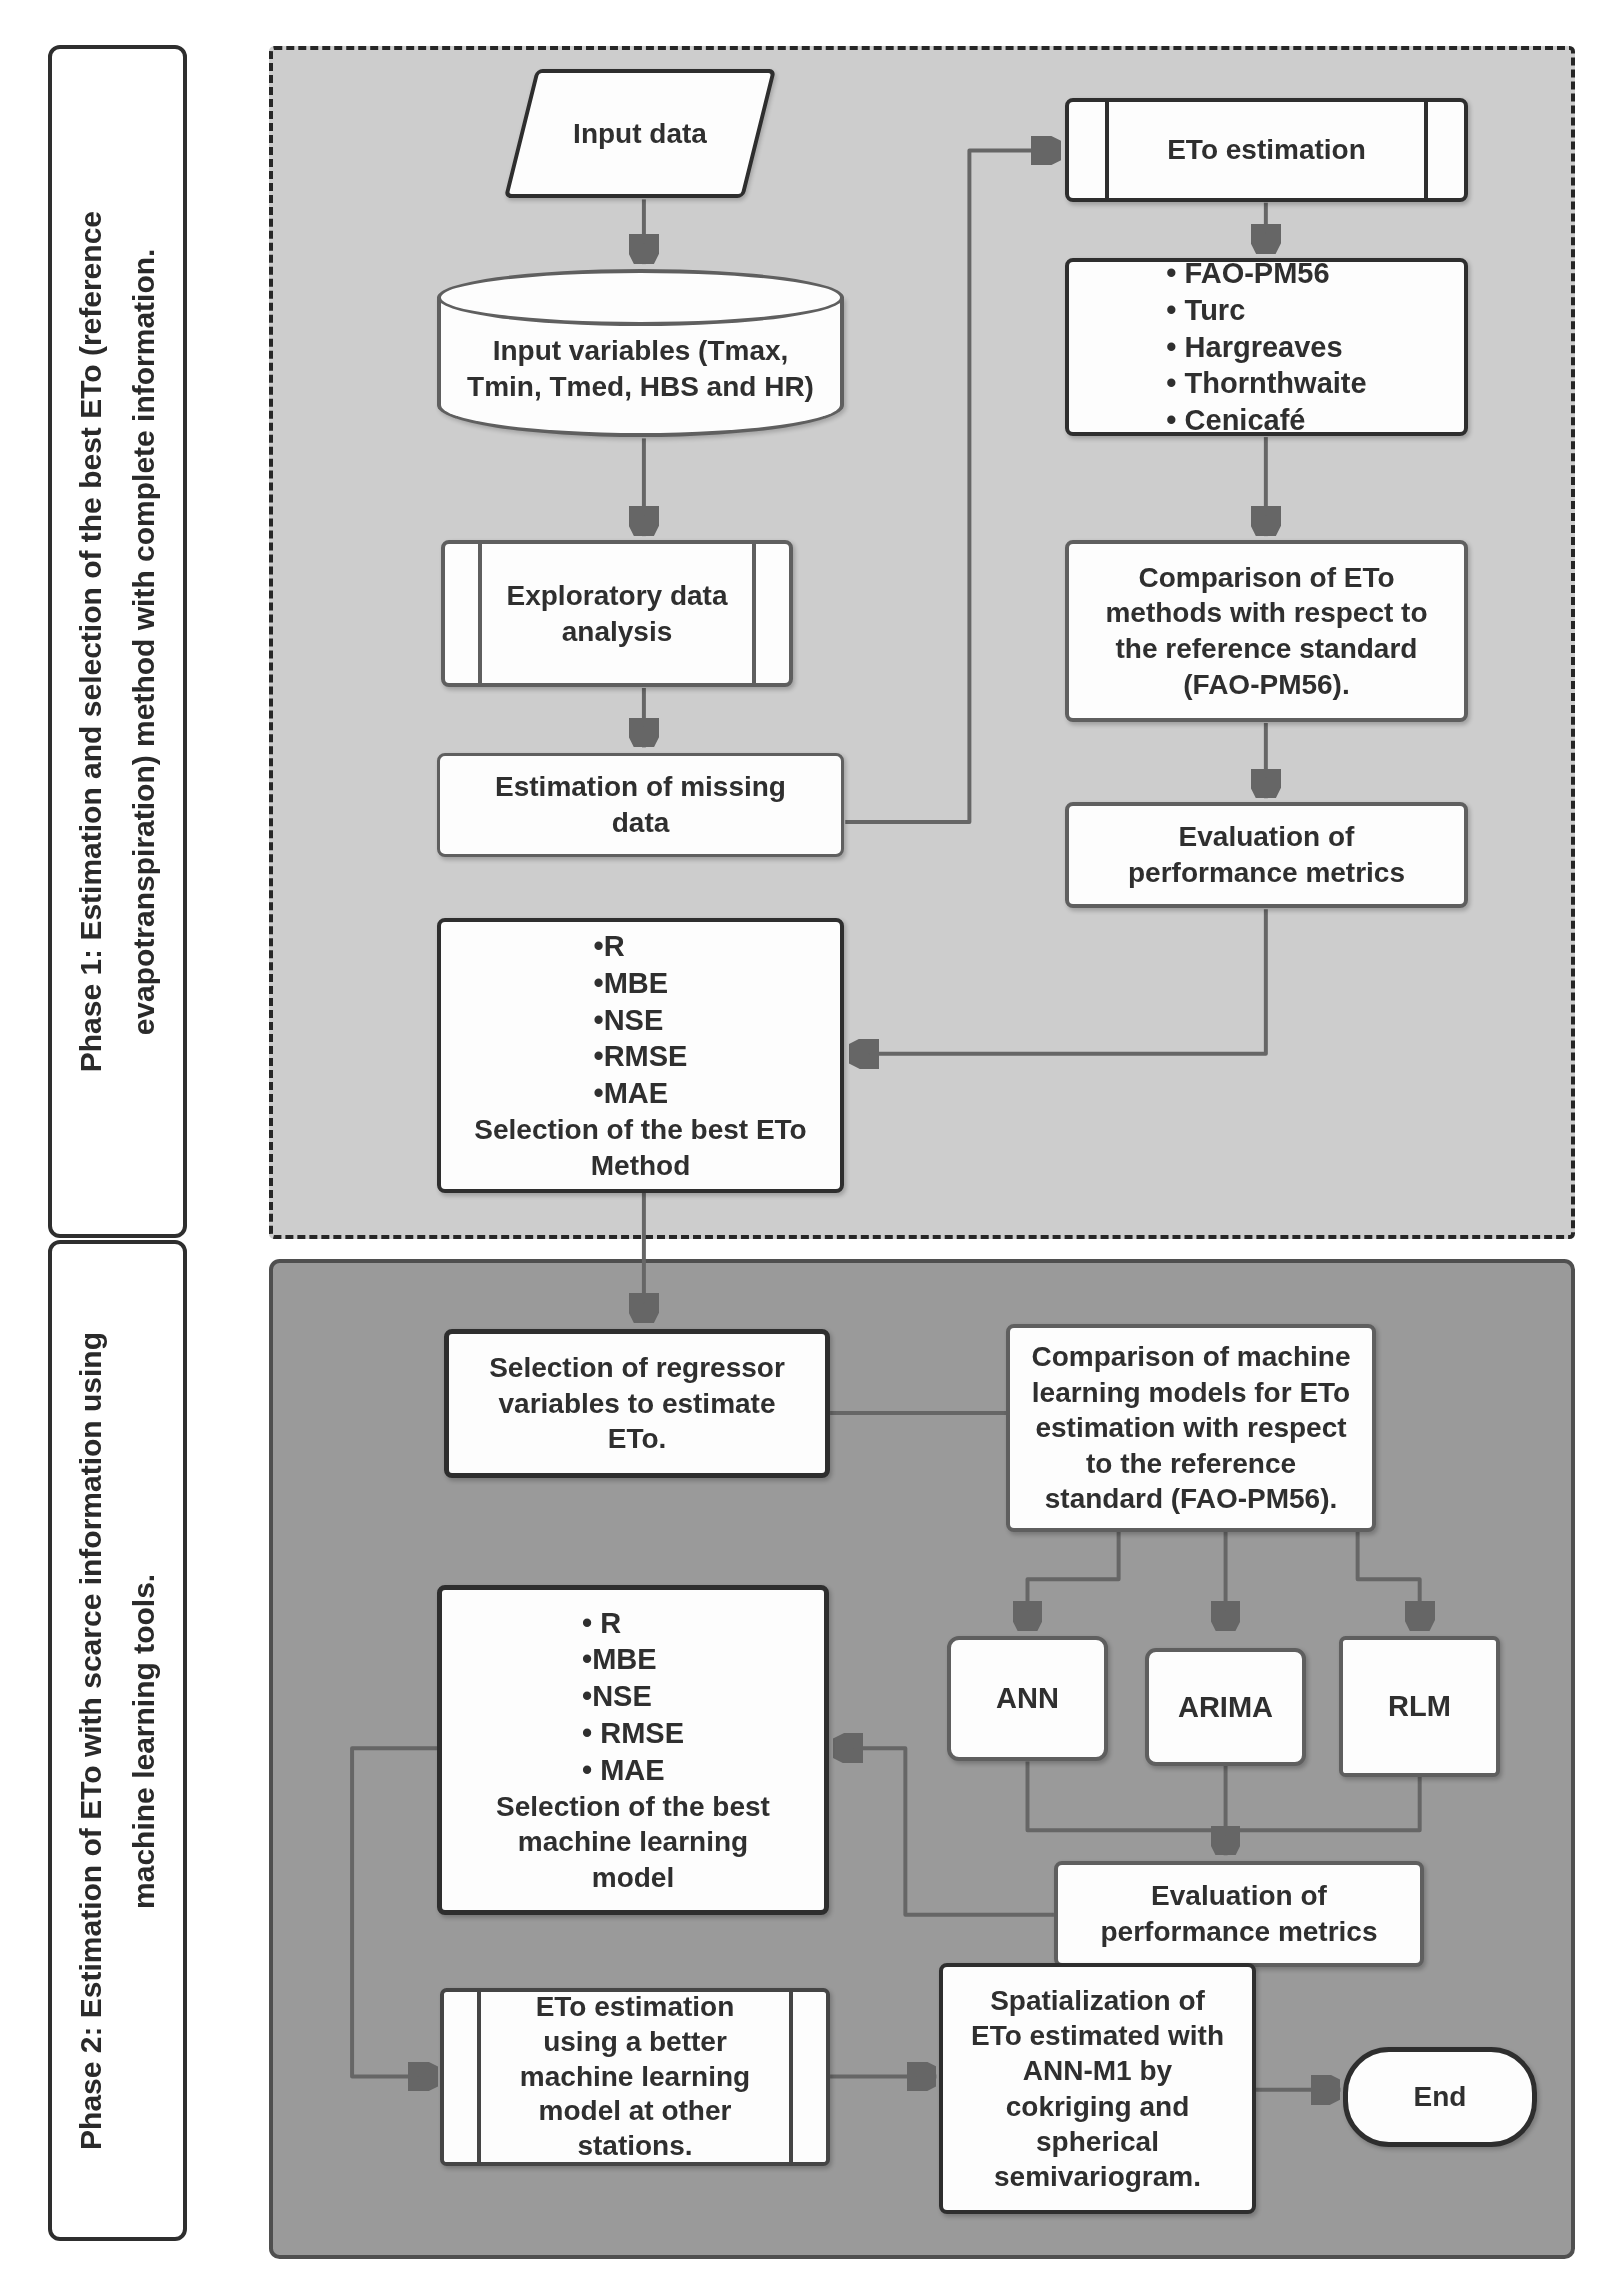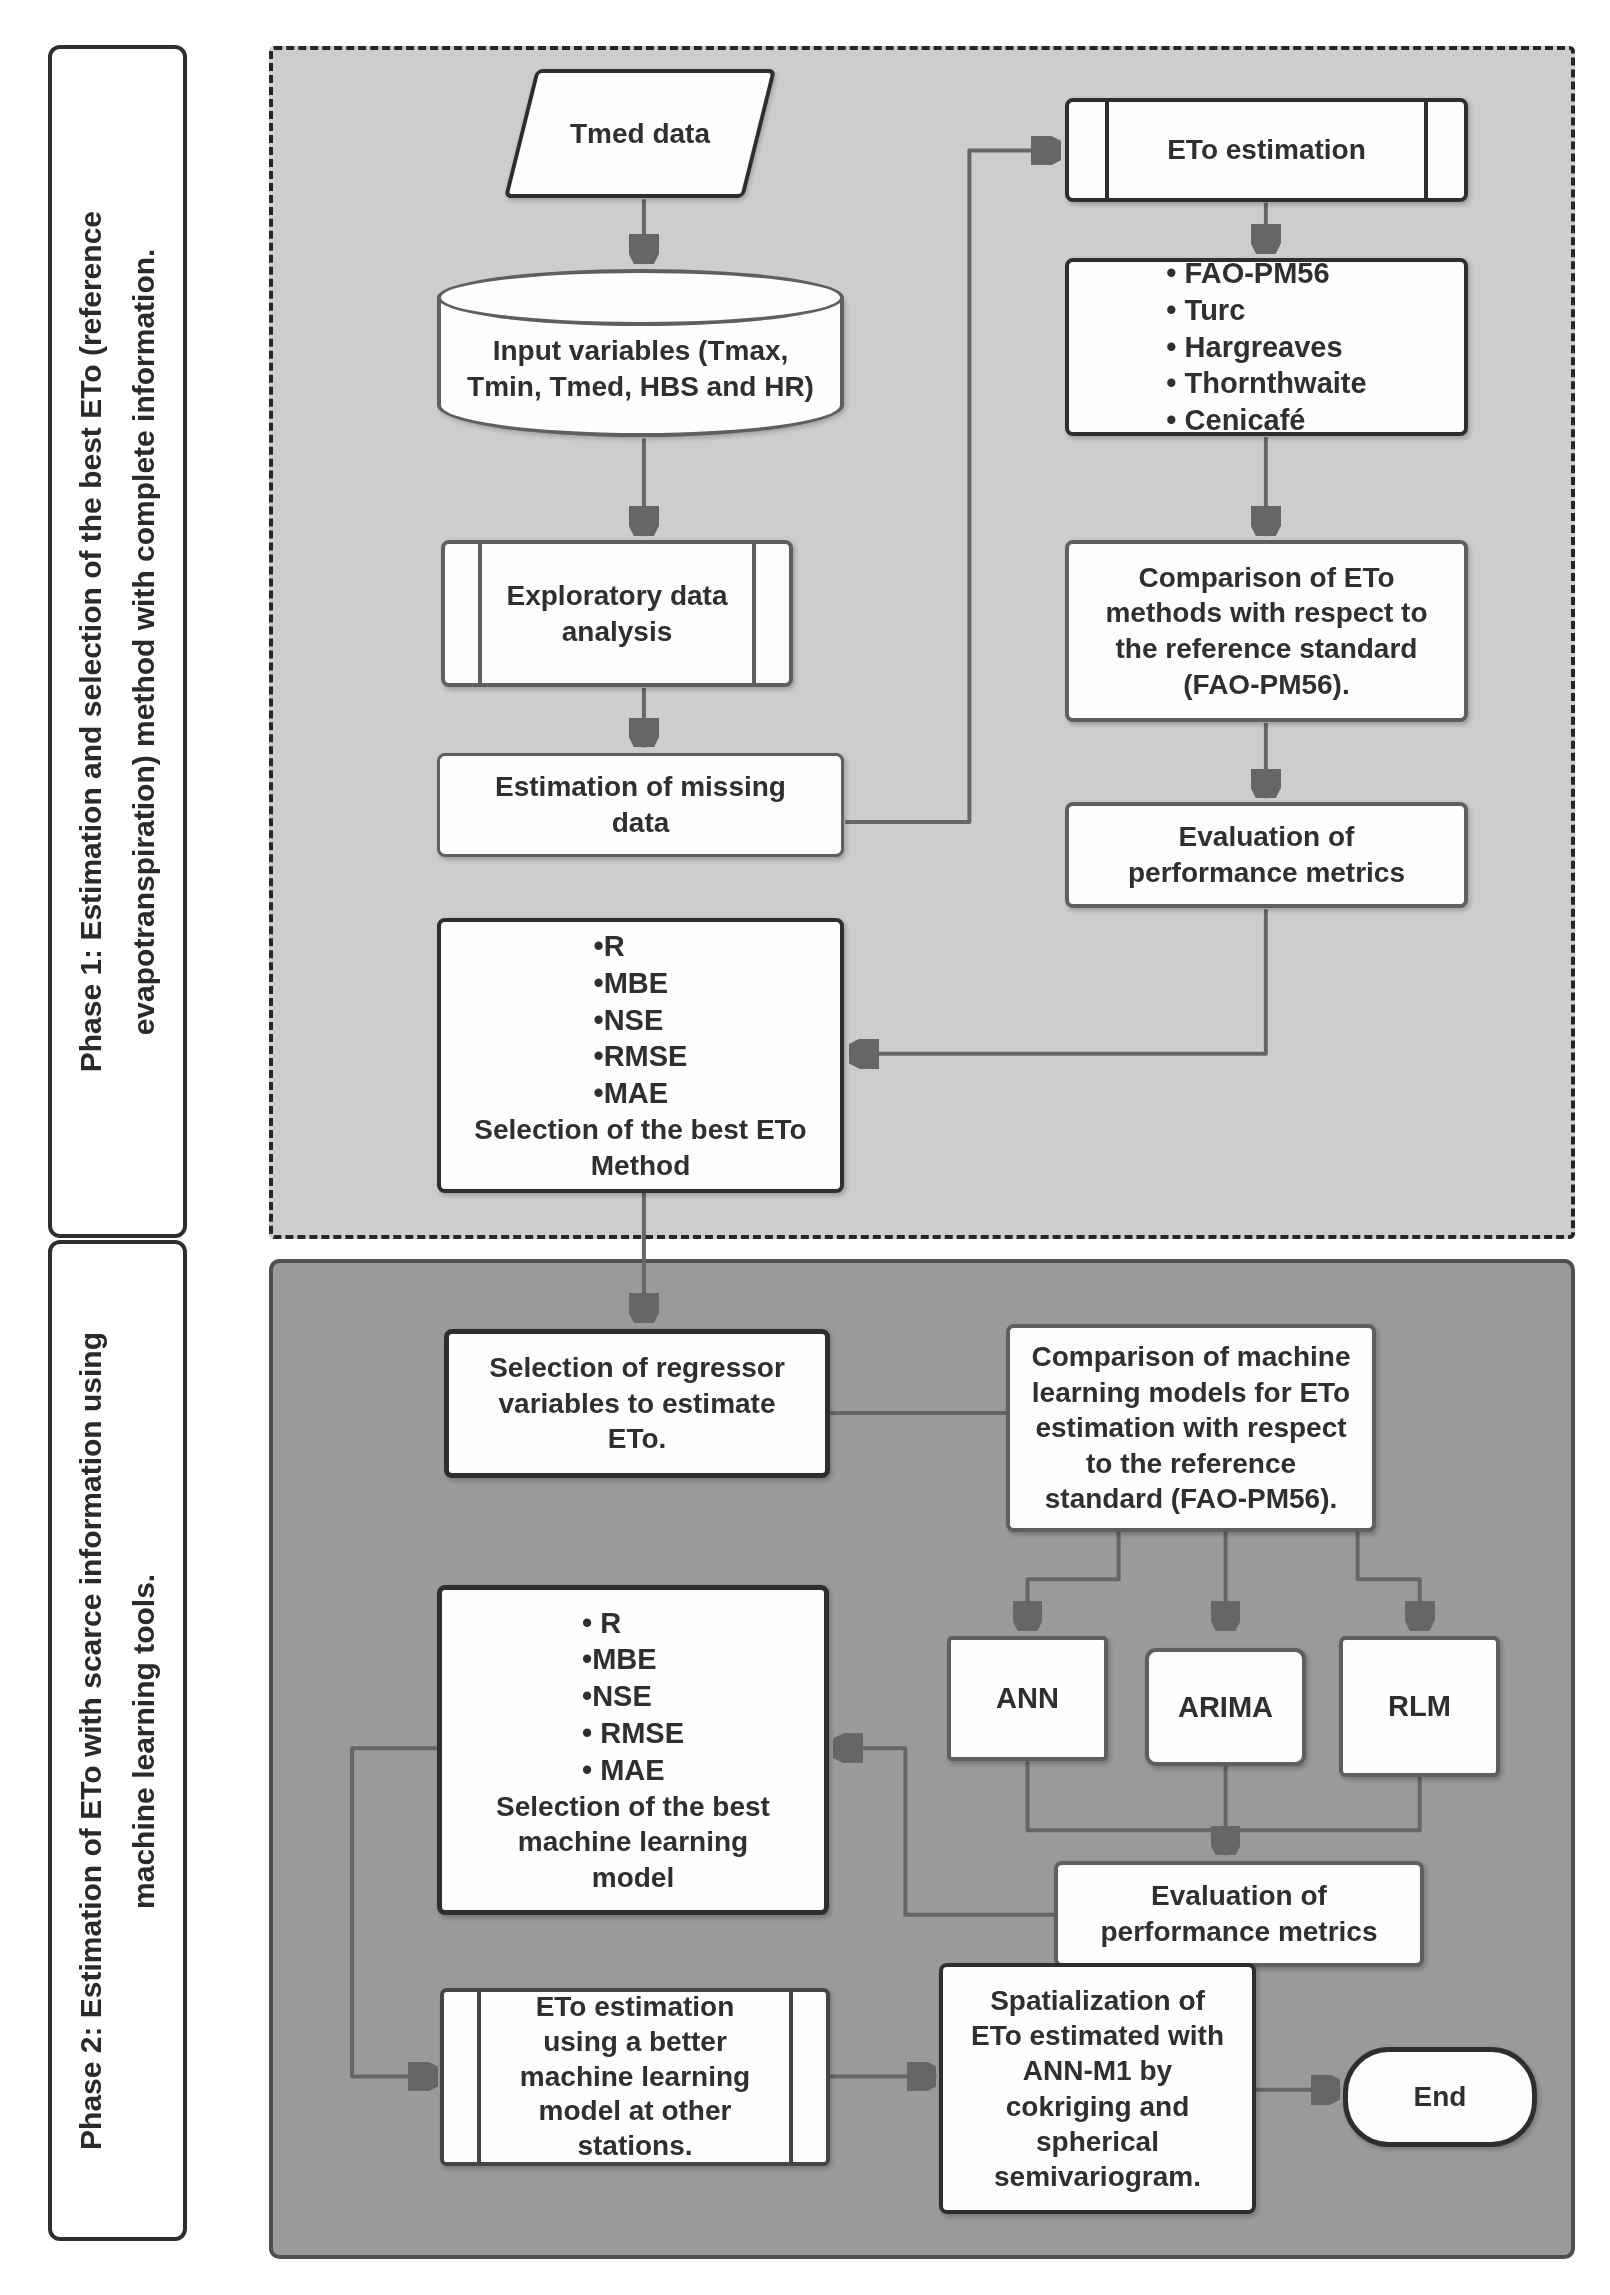"Tmed data" div.node-text { text: Tmed -> Input }
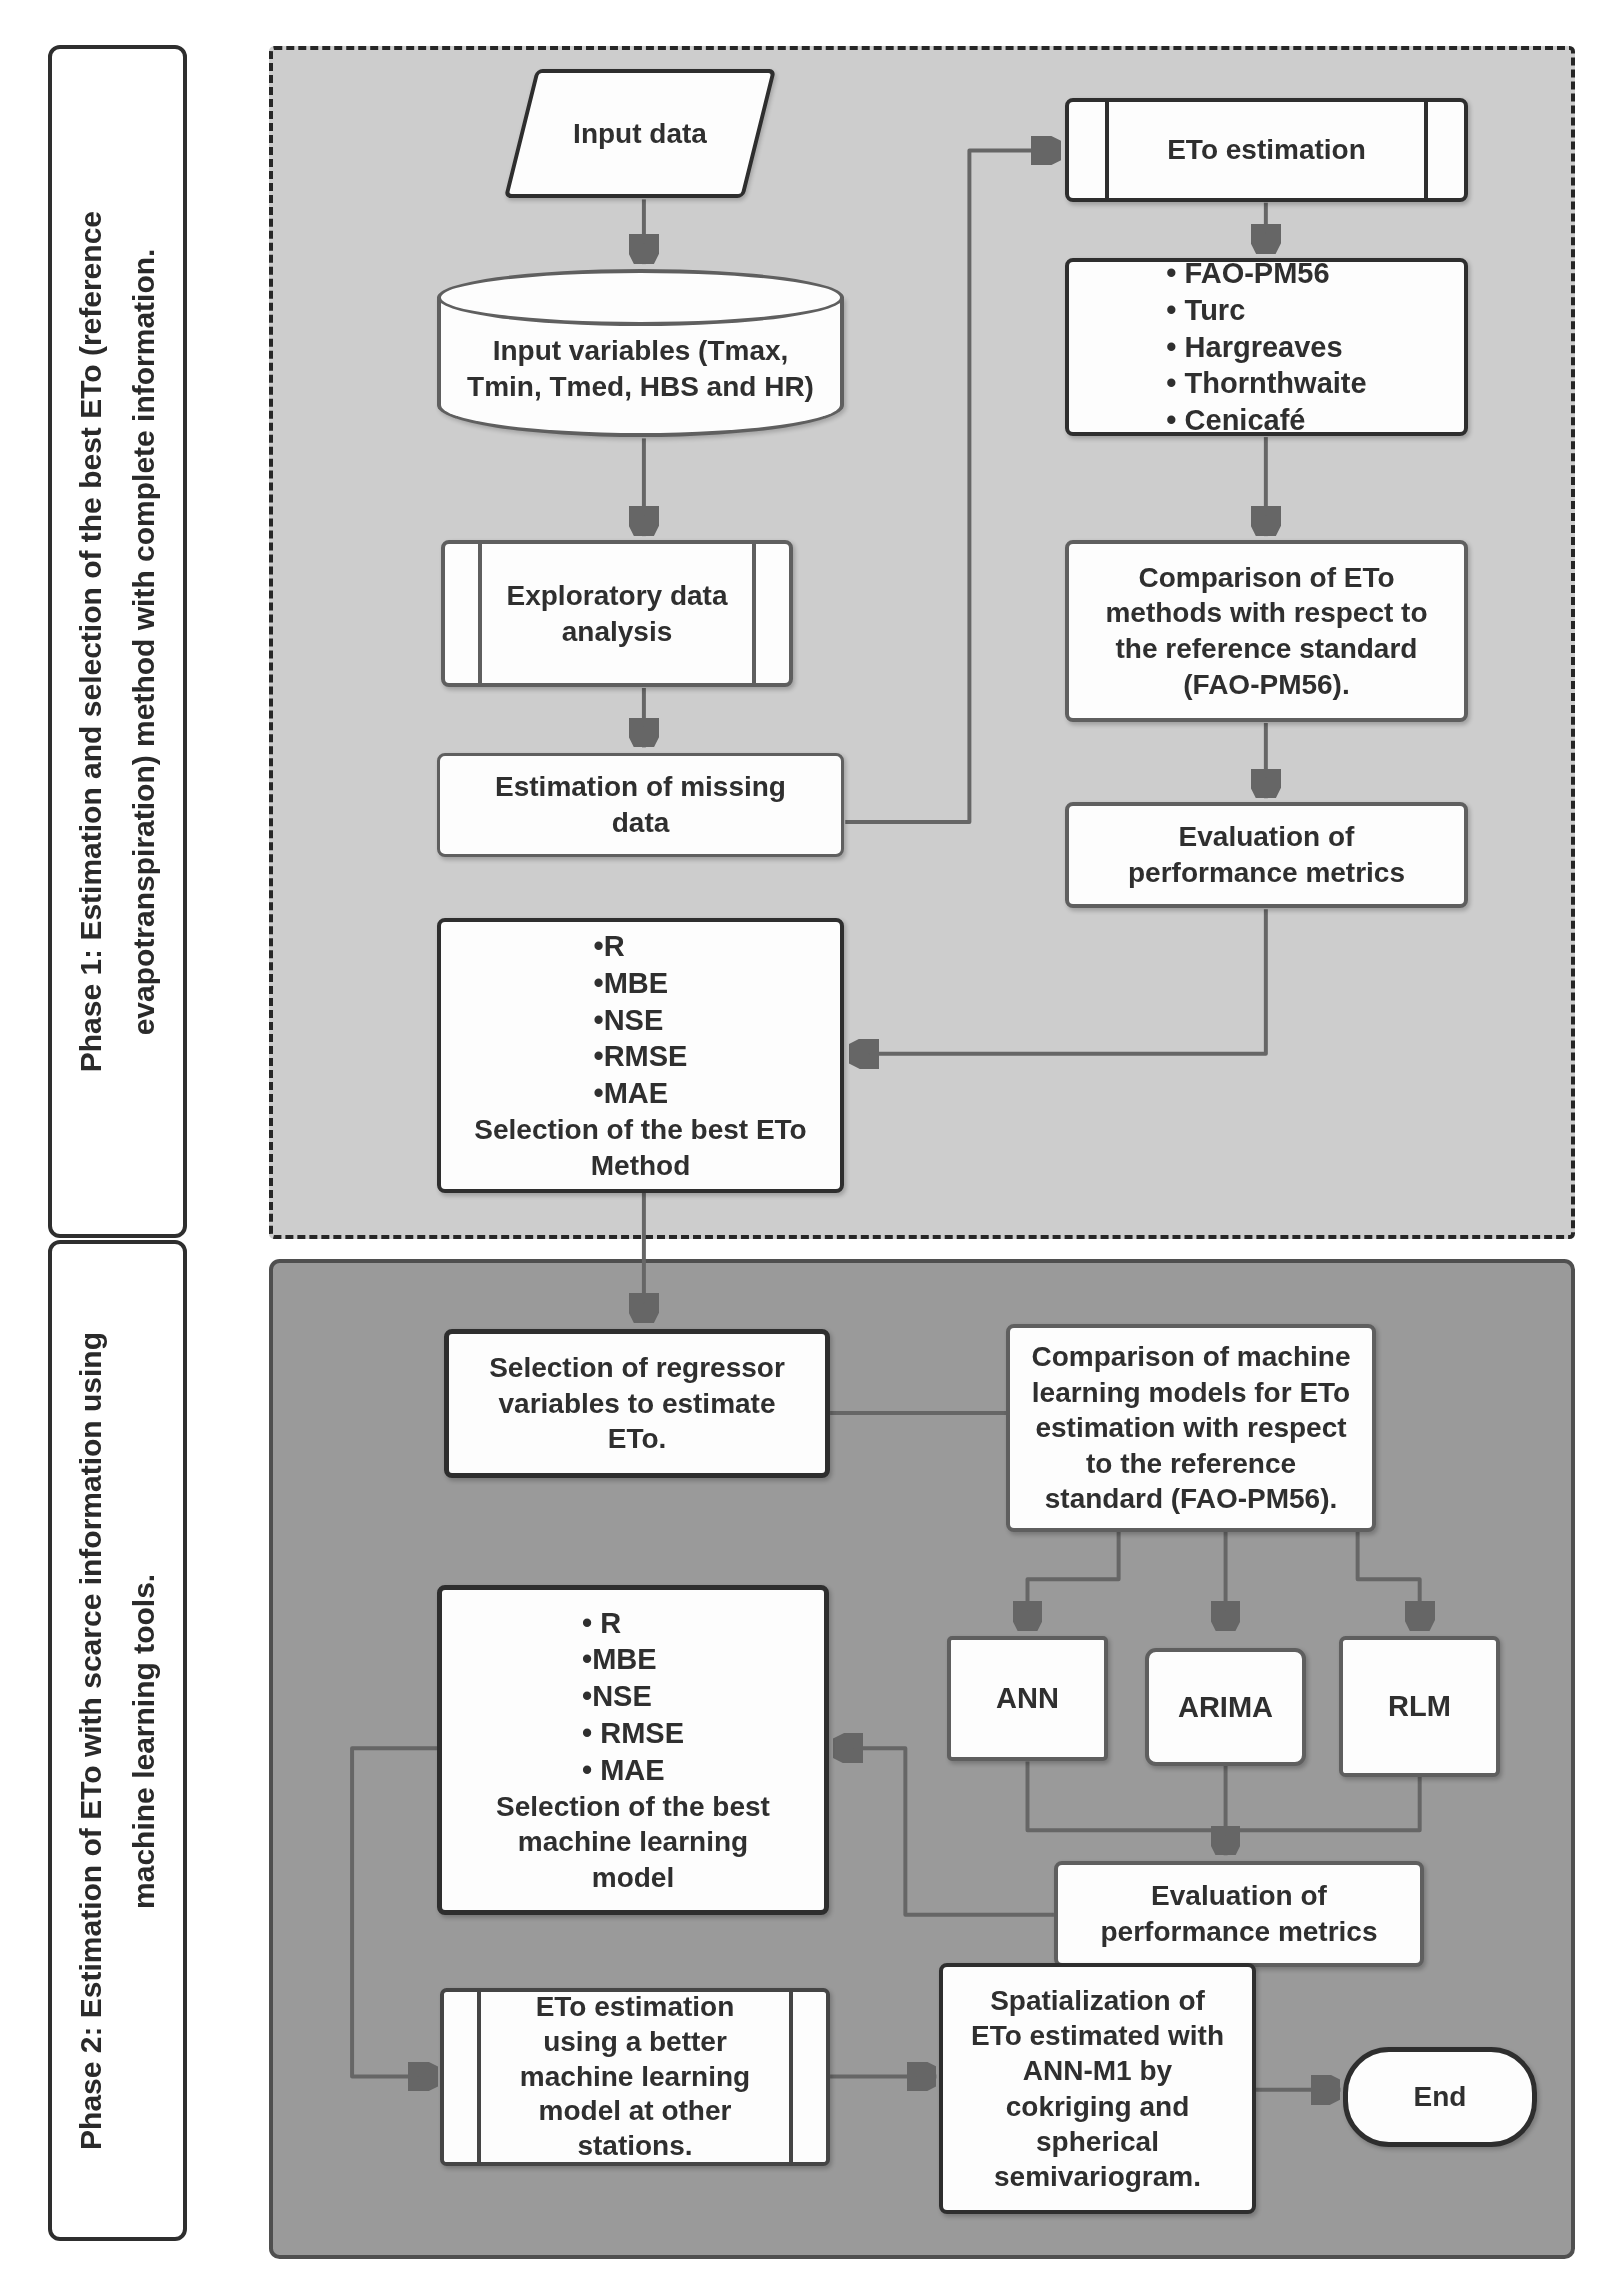"ANN" div.node { border-radius: 5px -> 12px }
